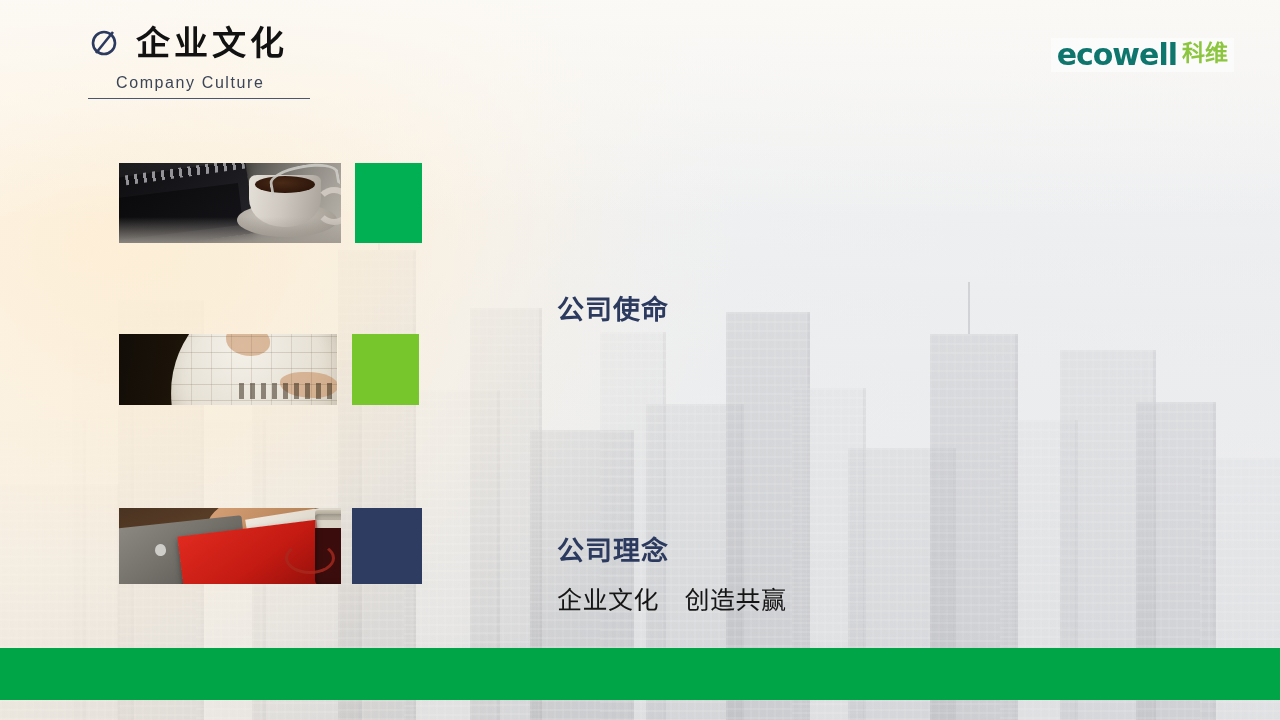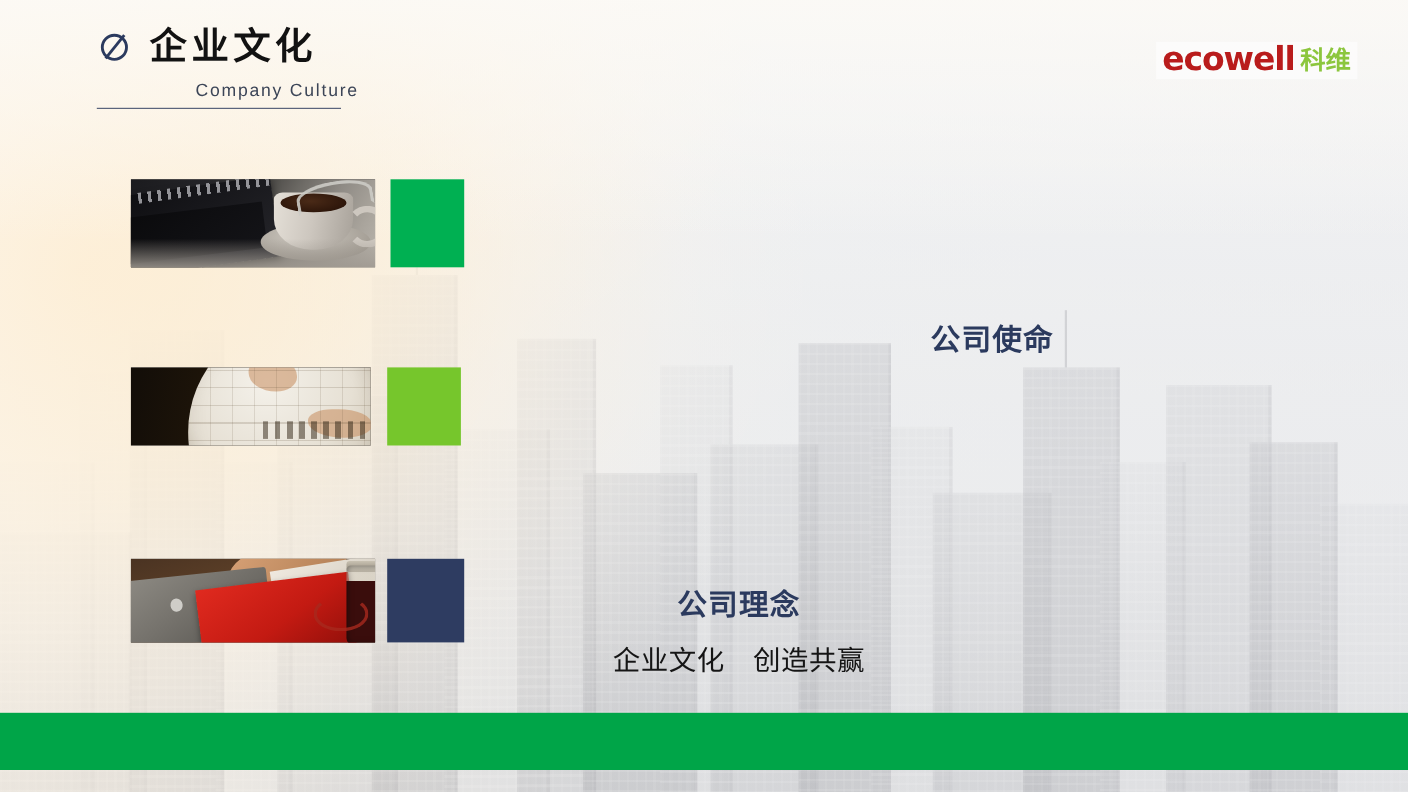"企业文化" .content { text-align: center -> none }
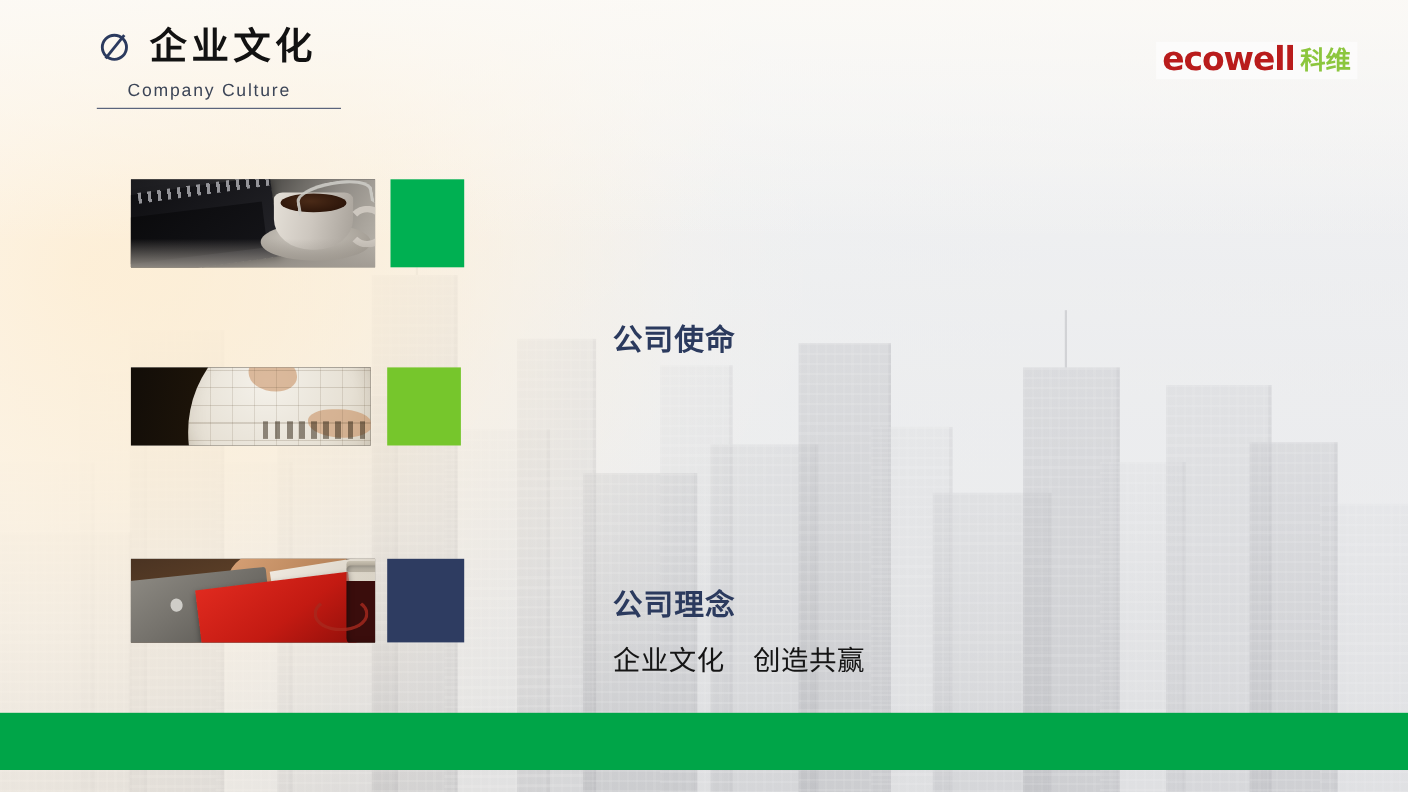"ecowell" .logo-word { color: #b91c1c -> #0f766e }
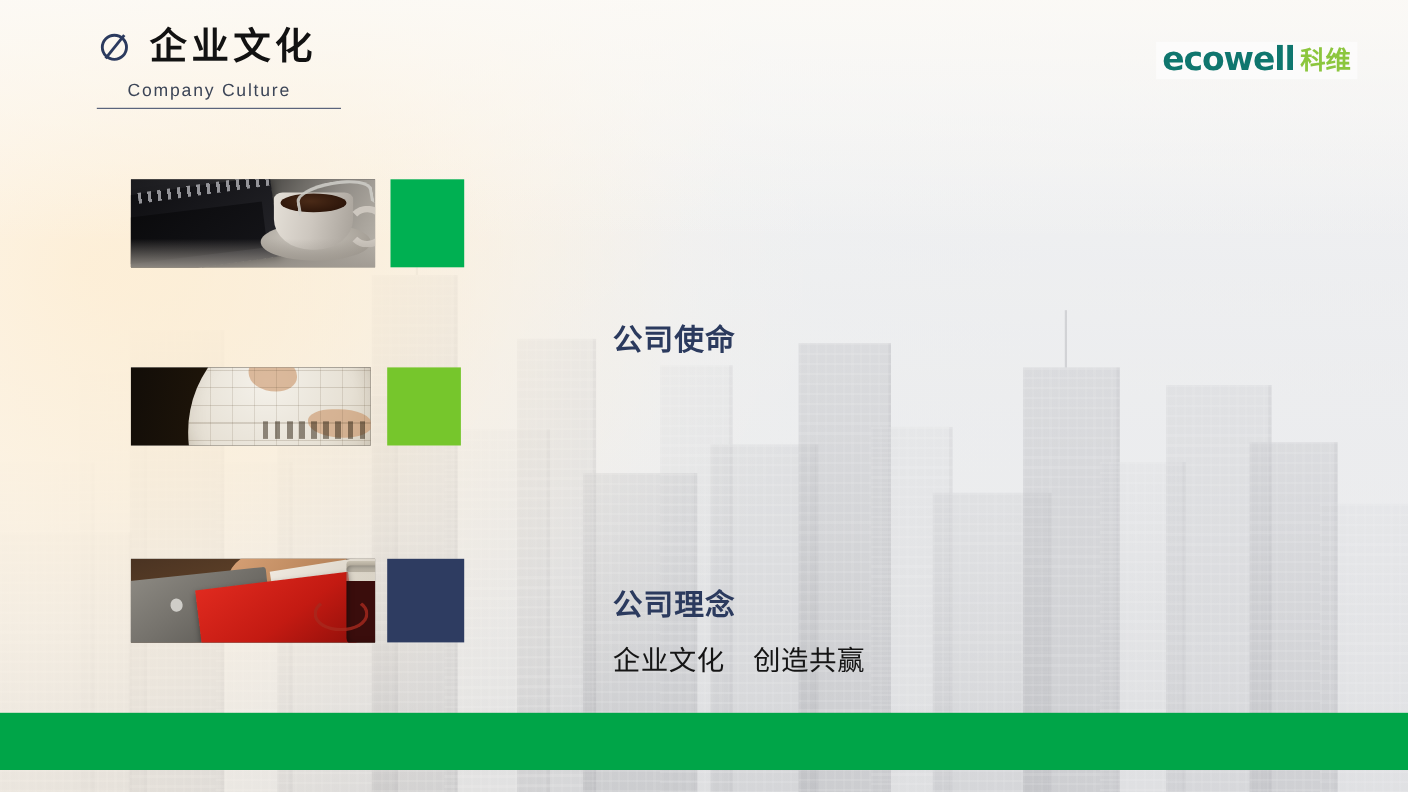"科维" .logo-cn { font-family: Liberation Sans, sans-serif -> Liberation Mono, monospace }
